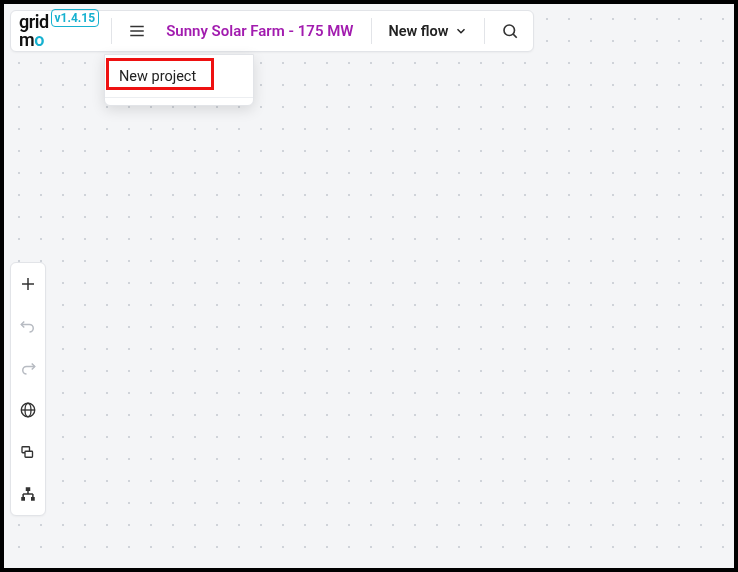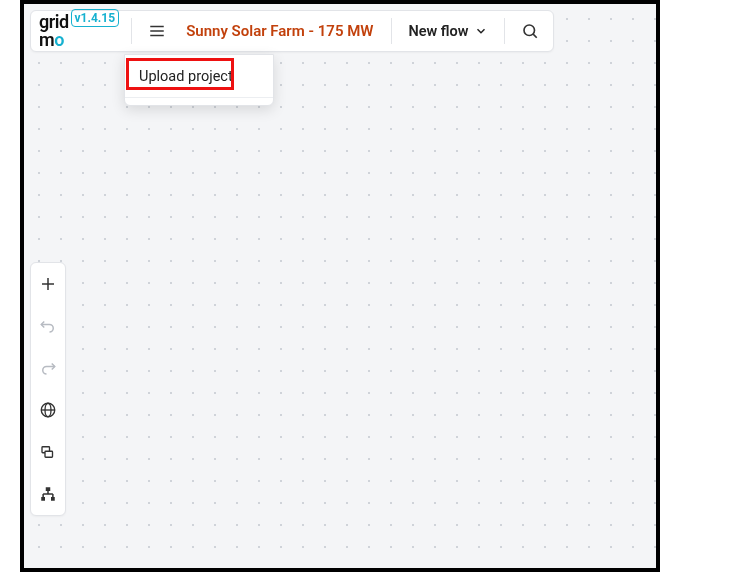"grid" .frame { margin-left: 20px -> none; width: 640px -> 738px }
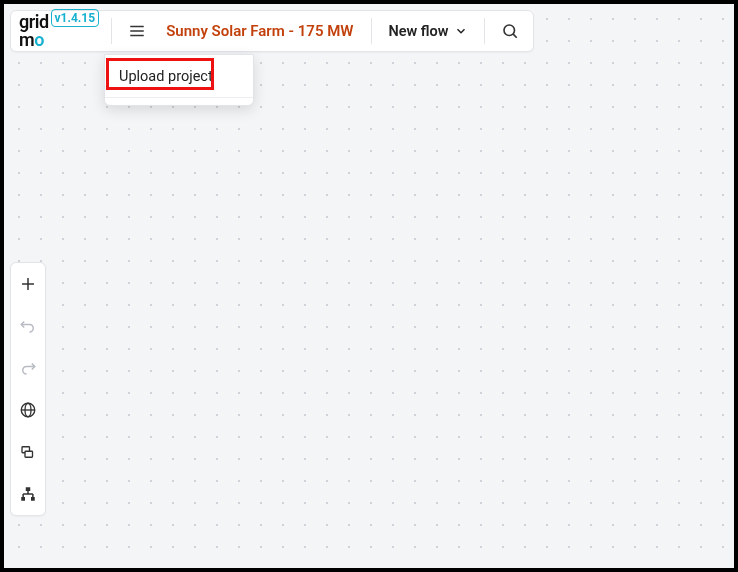"Sunny Solar Farm - 175" .project-name { color: #c2410c -> #a21caf }
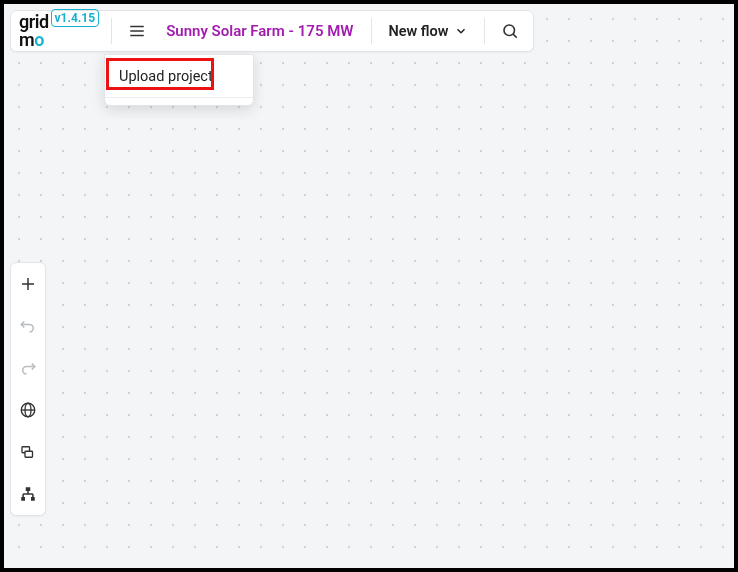"New project" div.dropdown-item { html: none -> <div> <span>New project</span> </div> }
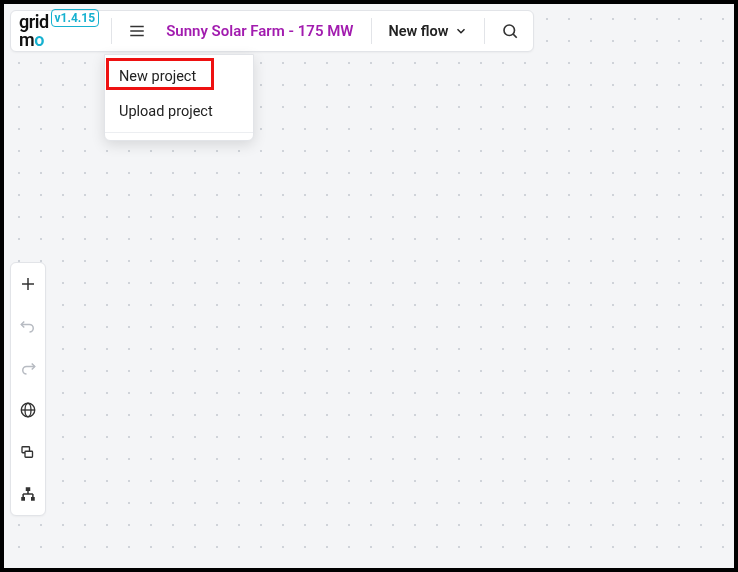"Upload project" div.dropdown-item { html: <div> <span>Upload project</span> </div> -> none }
